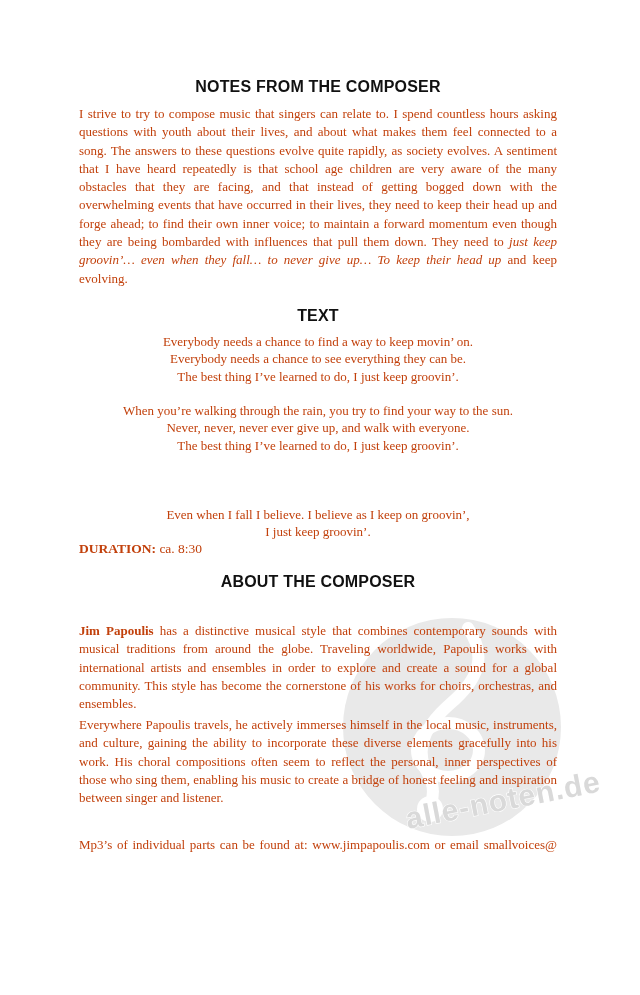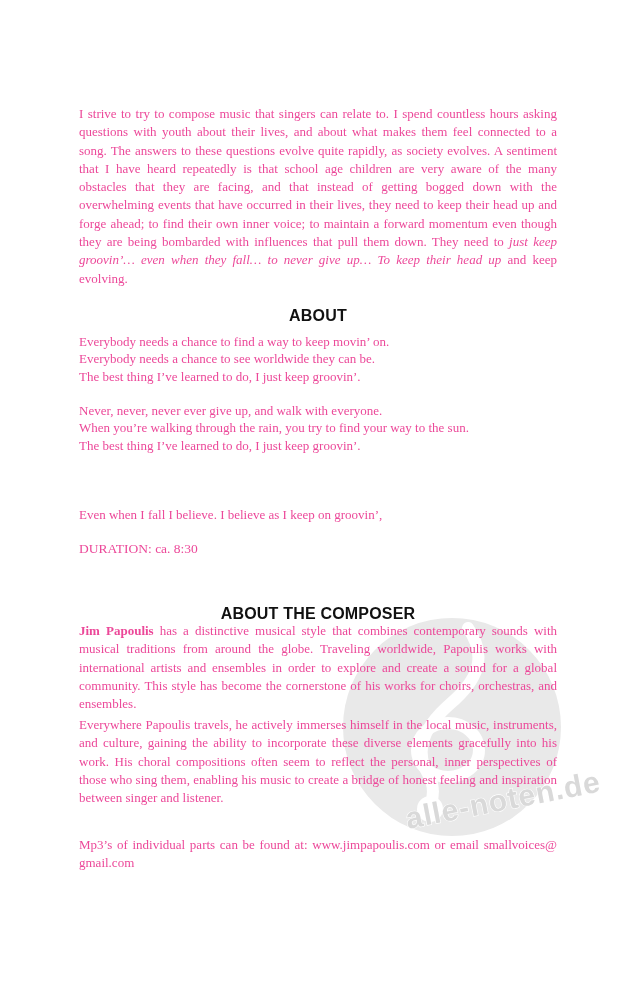"NOTES FROM THE COMPOSER" h1.heading { html: none -> <h1>NOTES FROM THE COMPOSER</h1> }
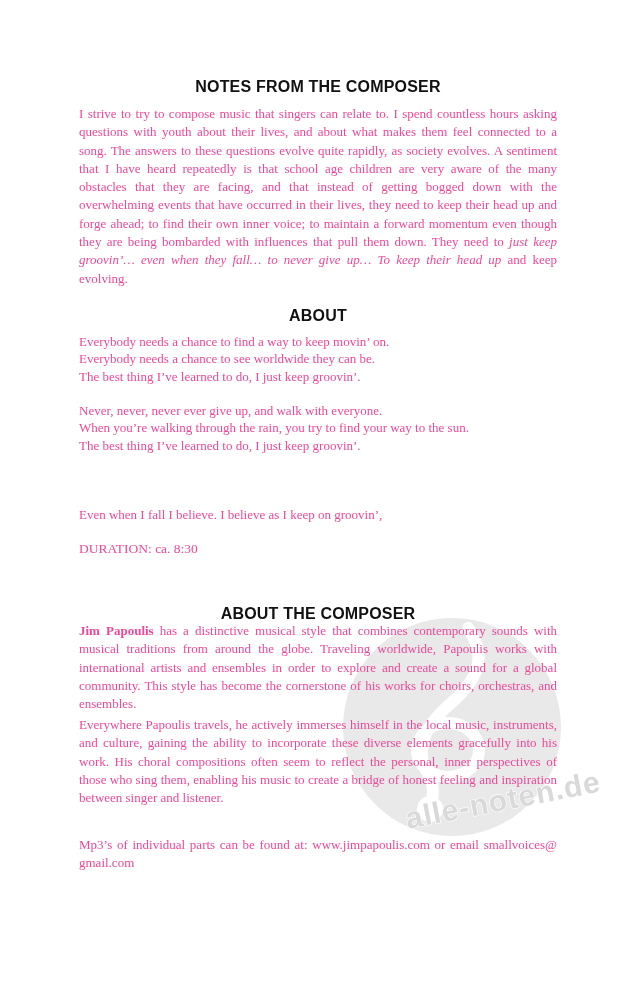"I strive to try to" .para { color: #ec4899 -> #c2410c }
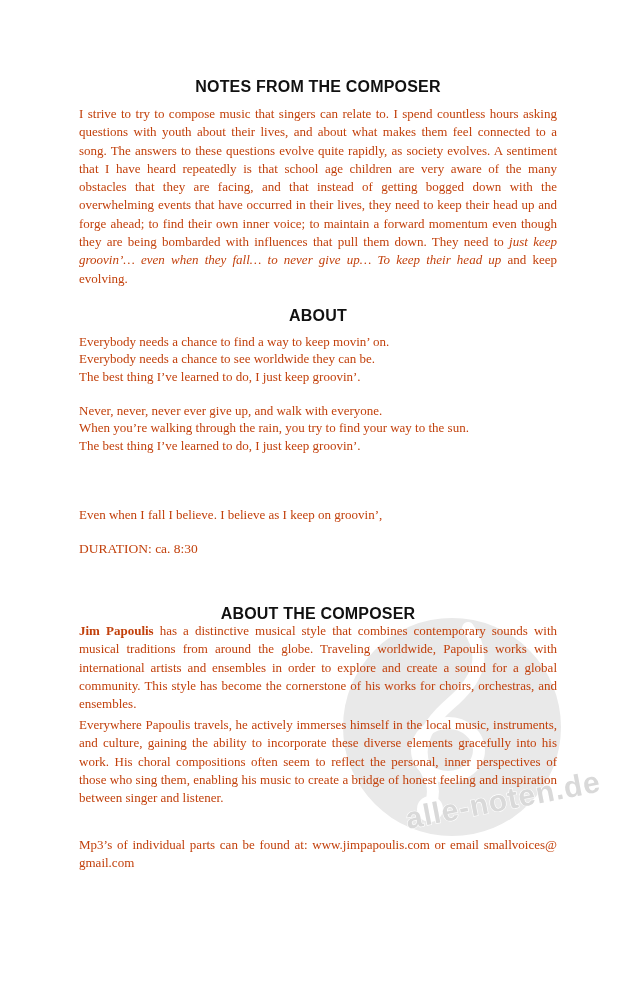"ABOUT" h1.heading { text: ABOUT -> TEXT }
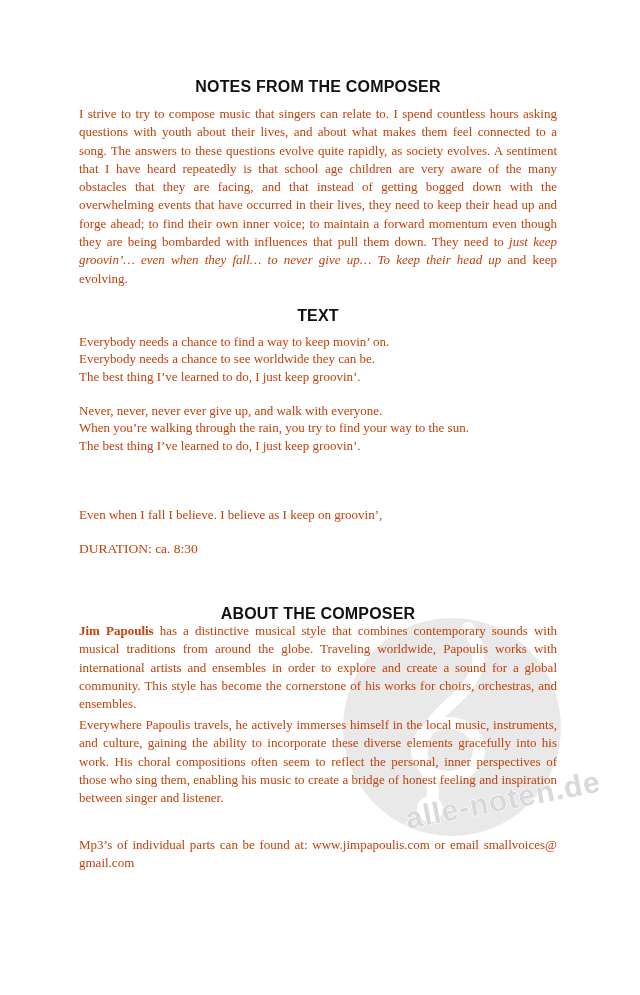"Everybody needs a chance to" .lyrics { text-align: left -> center }
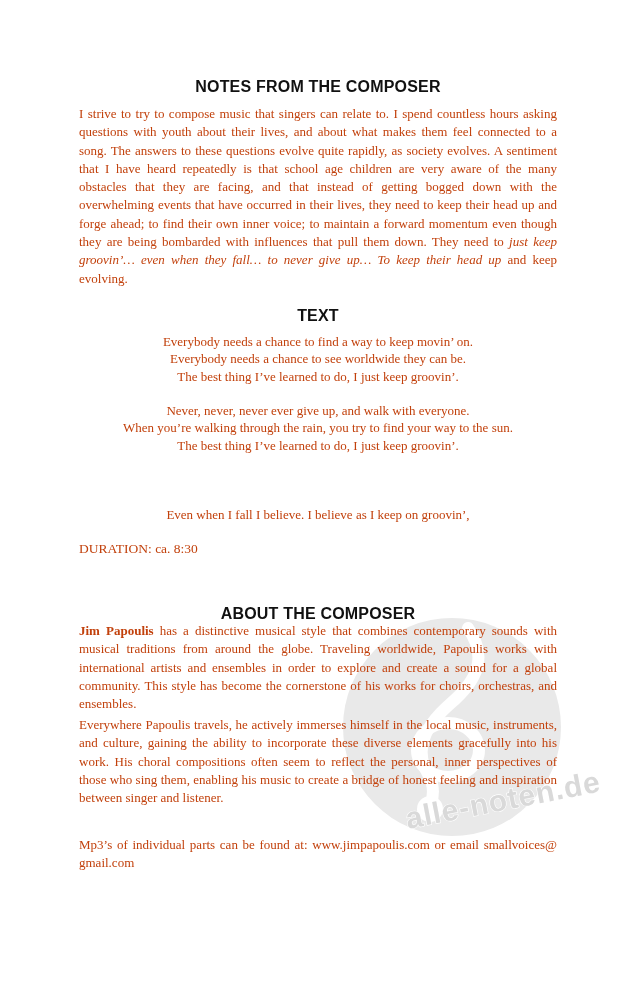"Everybody needs a chance to see" span.lyric-line { text: worldwide -> everything }
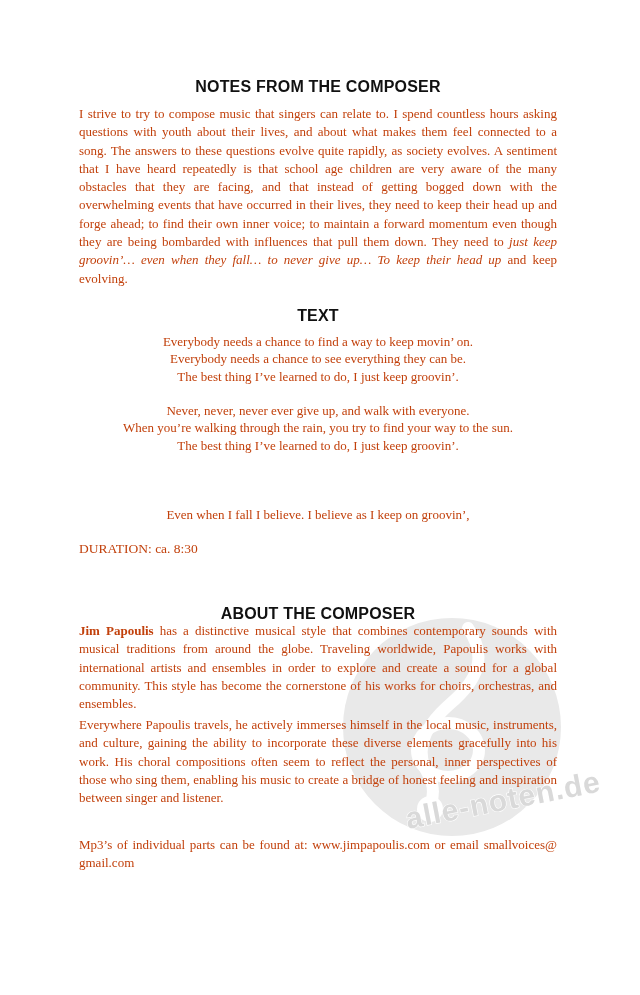"Never, never, never ever give" span.lyric-line { order: before "When you’re walking through the" -> after "When you’re walking through the" }
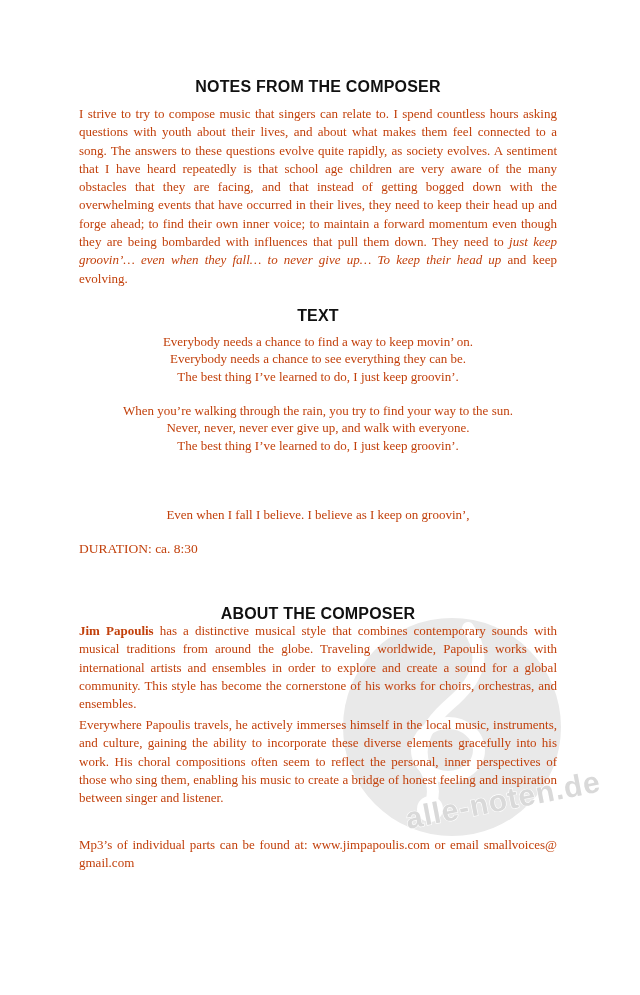"I just keep groovin’." span.lyric-line { html: none -> <span>I just keep groovin’.</span> }
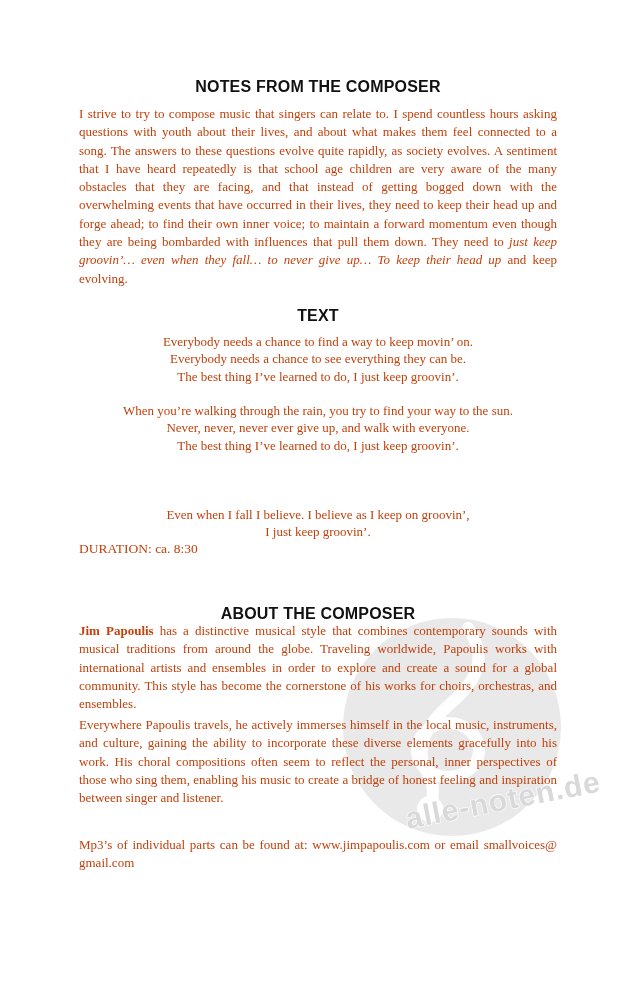"DURATION:" .duration-line b { font-weight: normal -> bold }
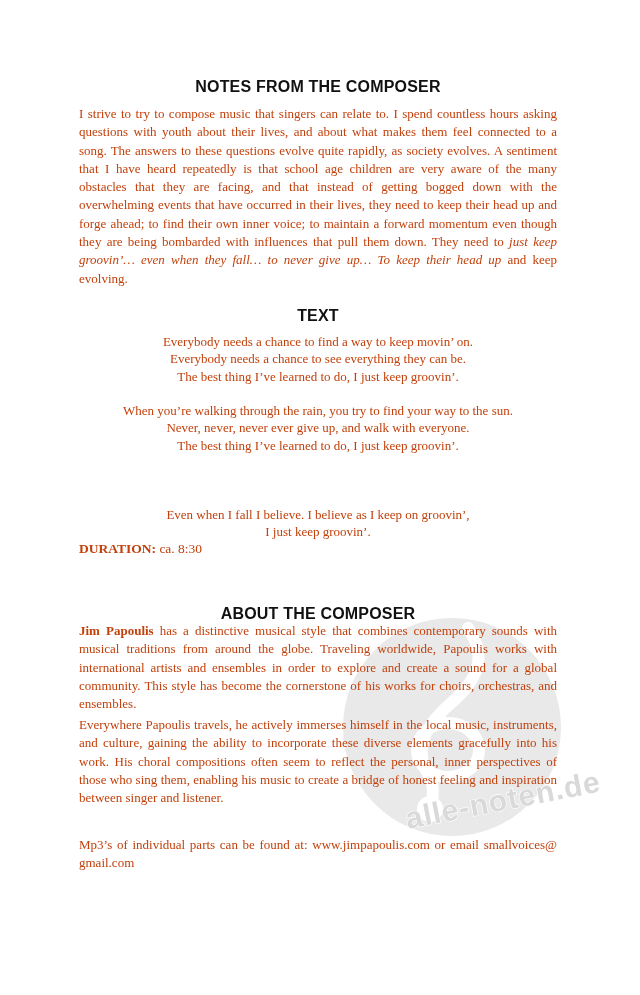"ABOUT THE COMPOSER" h1.heading { top: 604px -> 572px }
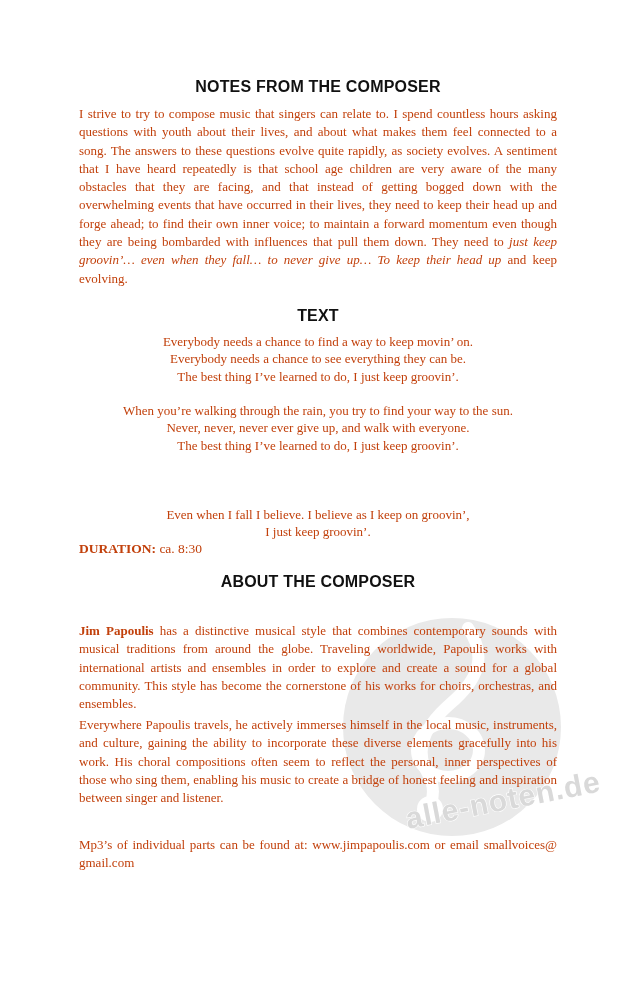"gmail.com" div { html: <div>gmail.com</div> -> none }
